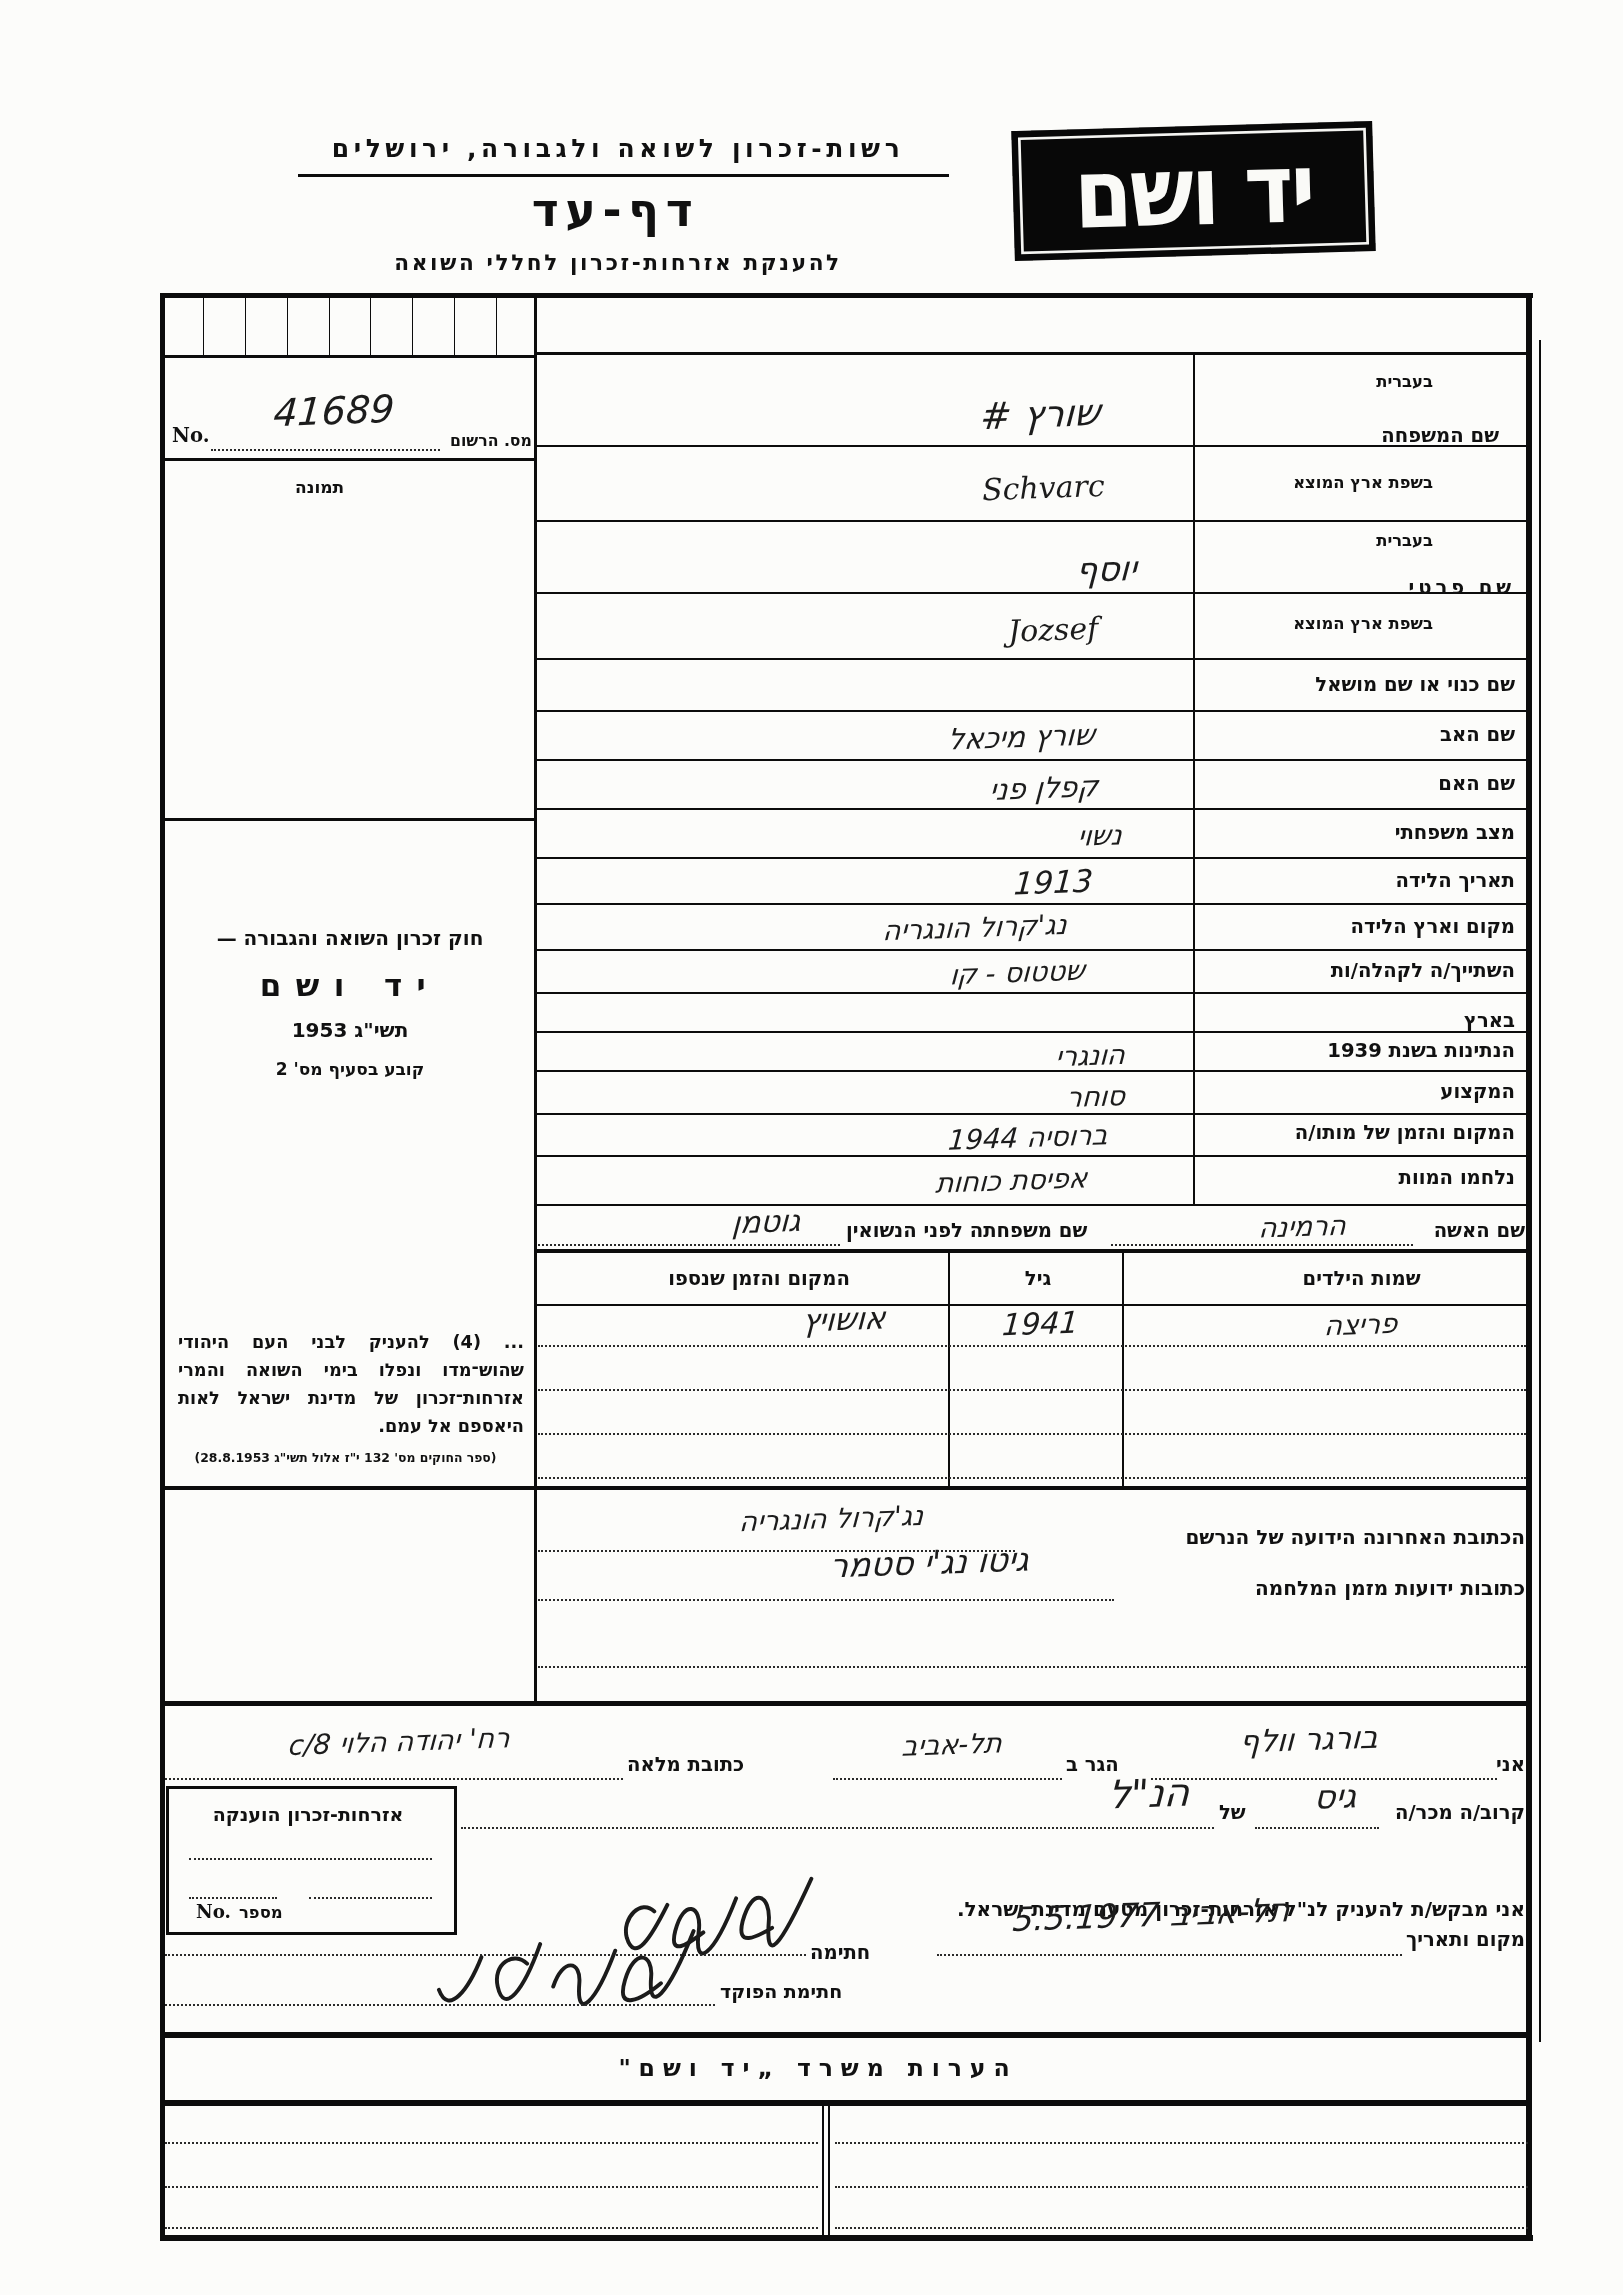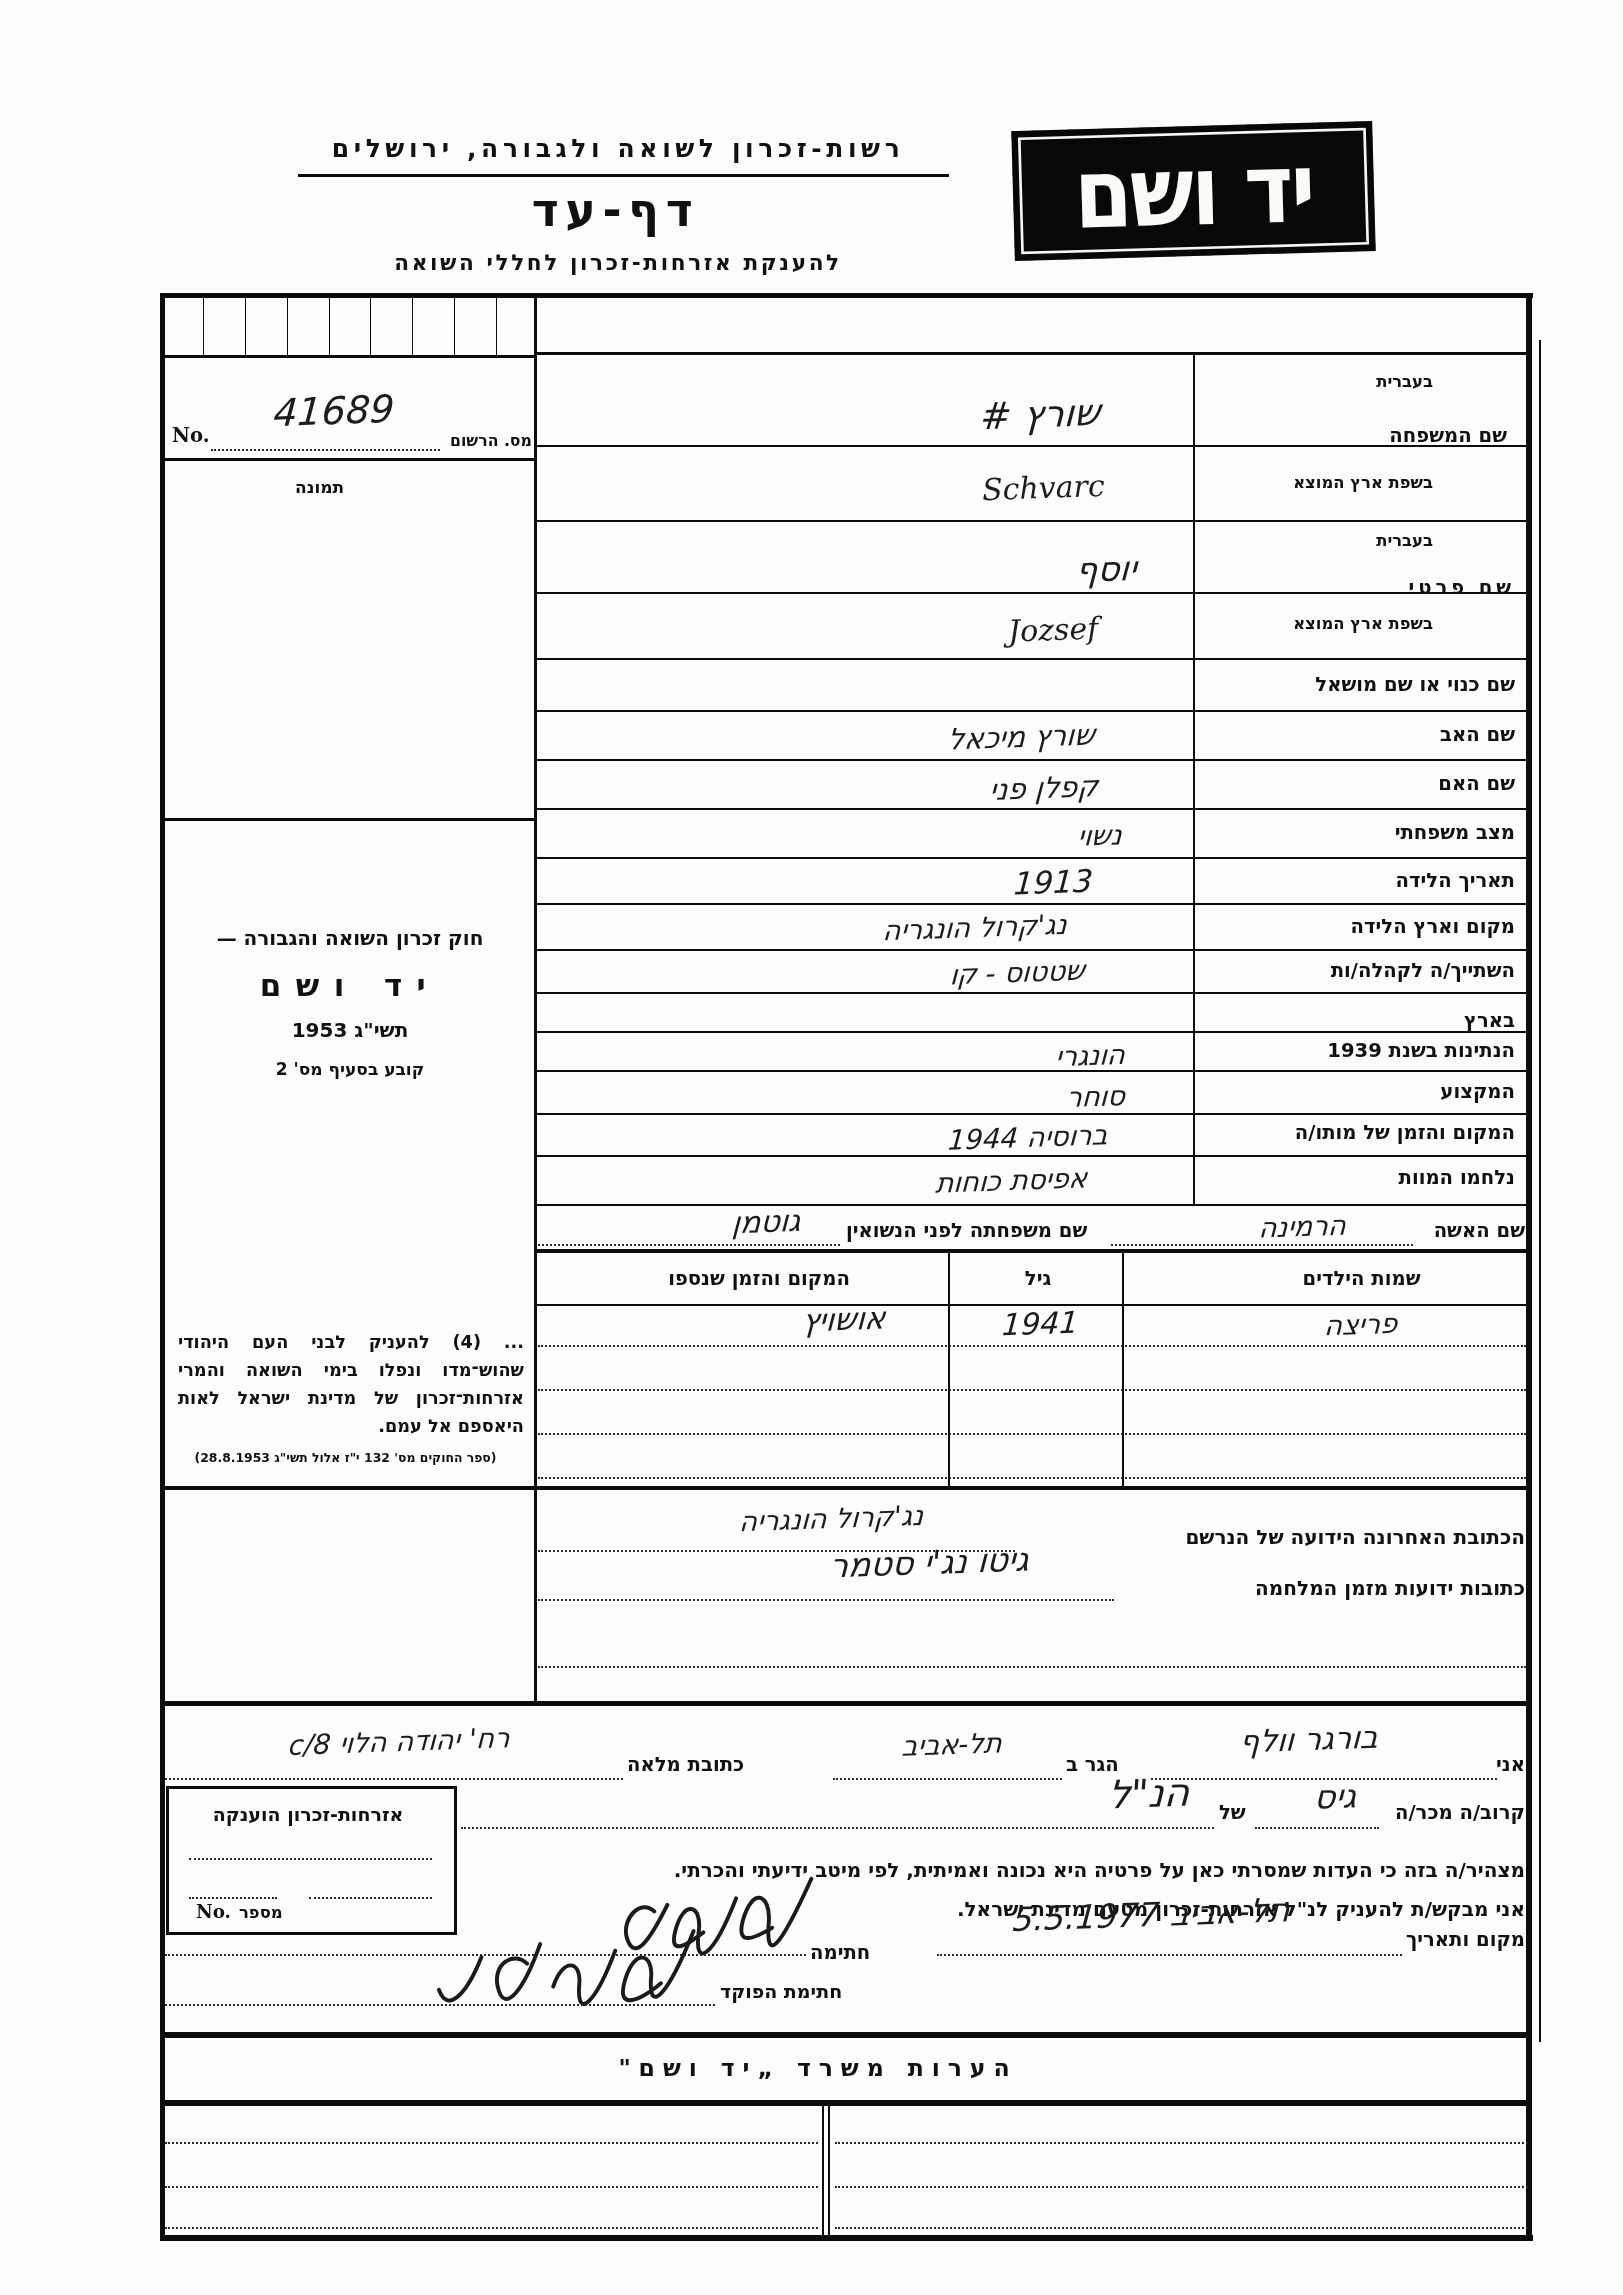"שם המשפחה" div.lbl { right: 116px -> 124px }
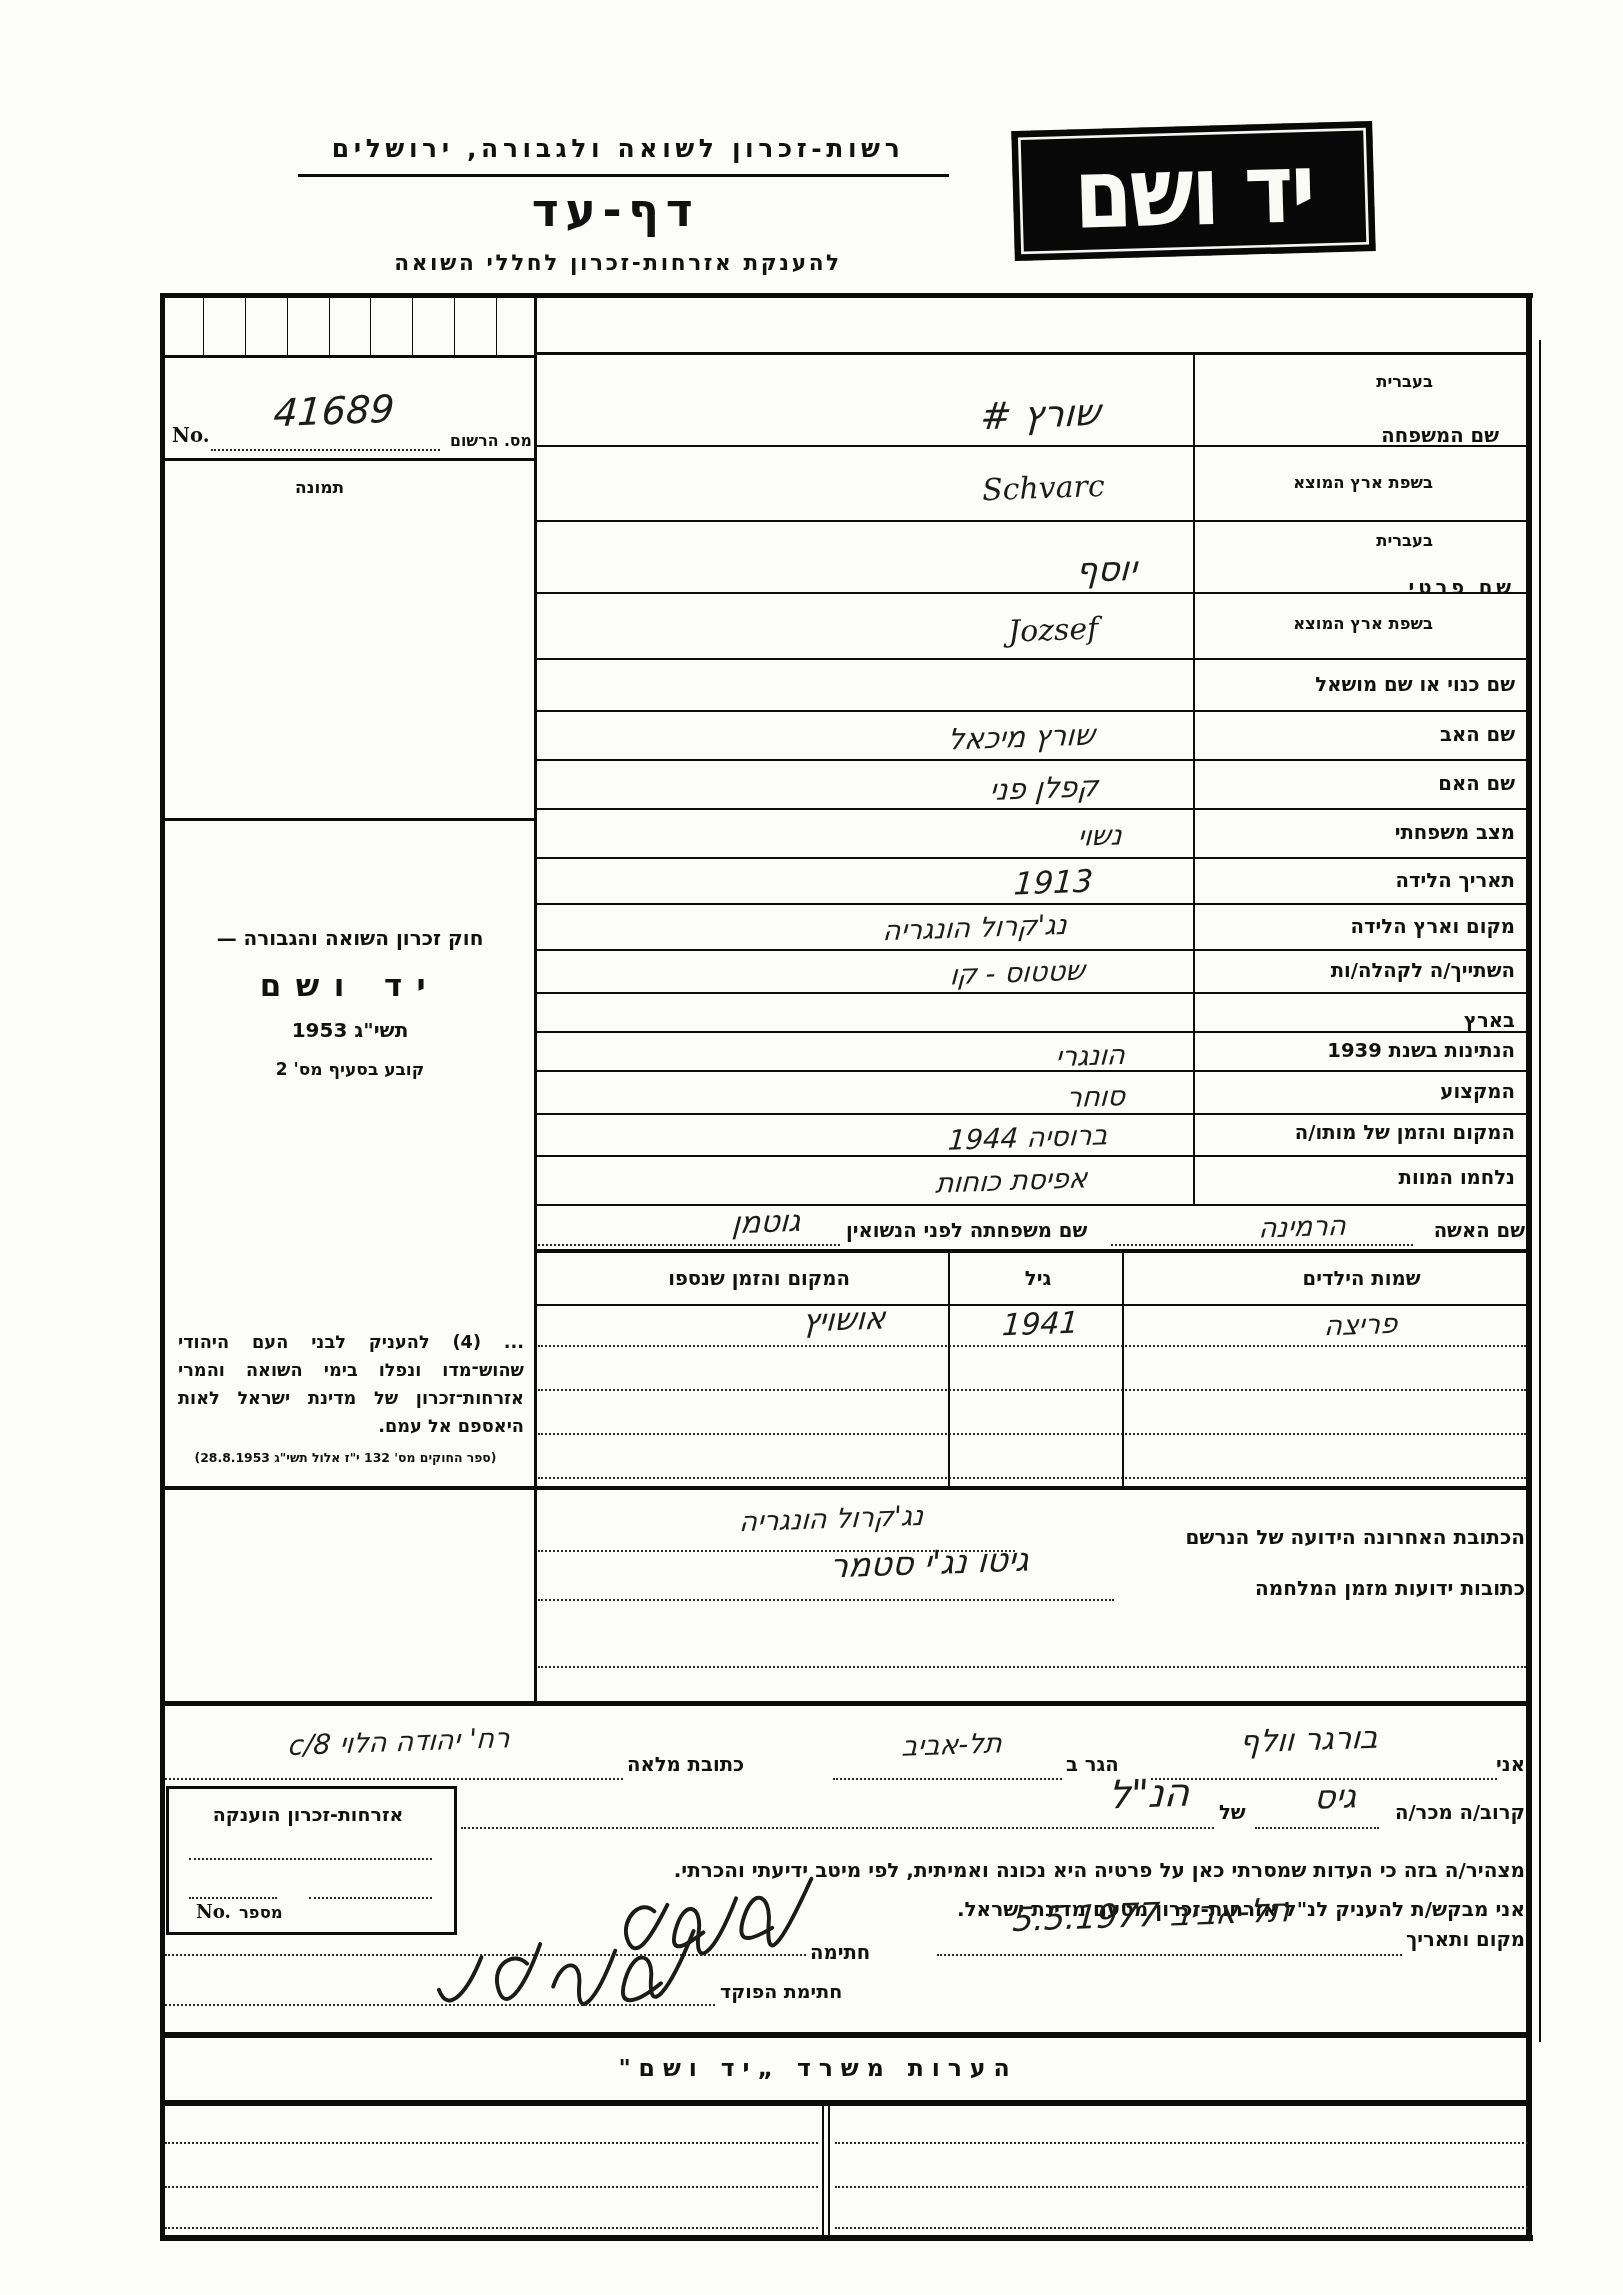"מצהיר/ה בזה כי העדות שמסרתי" div.lbl { html: <div>מצהיר/ה בזה כי העדות שמסרתי כאן על פרטיה היא נכונה ואמיתית, לפי מיטב ידיעתי והכרתי.</div> -> none }
